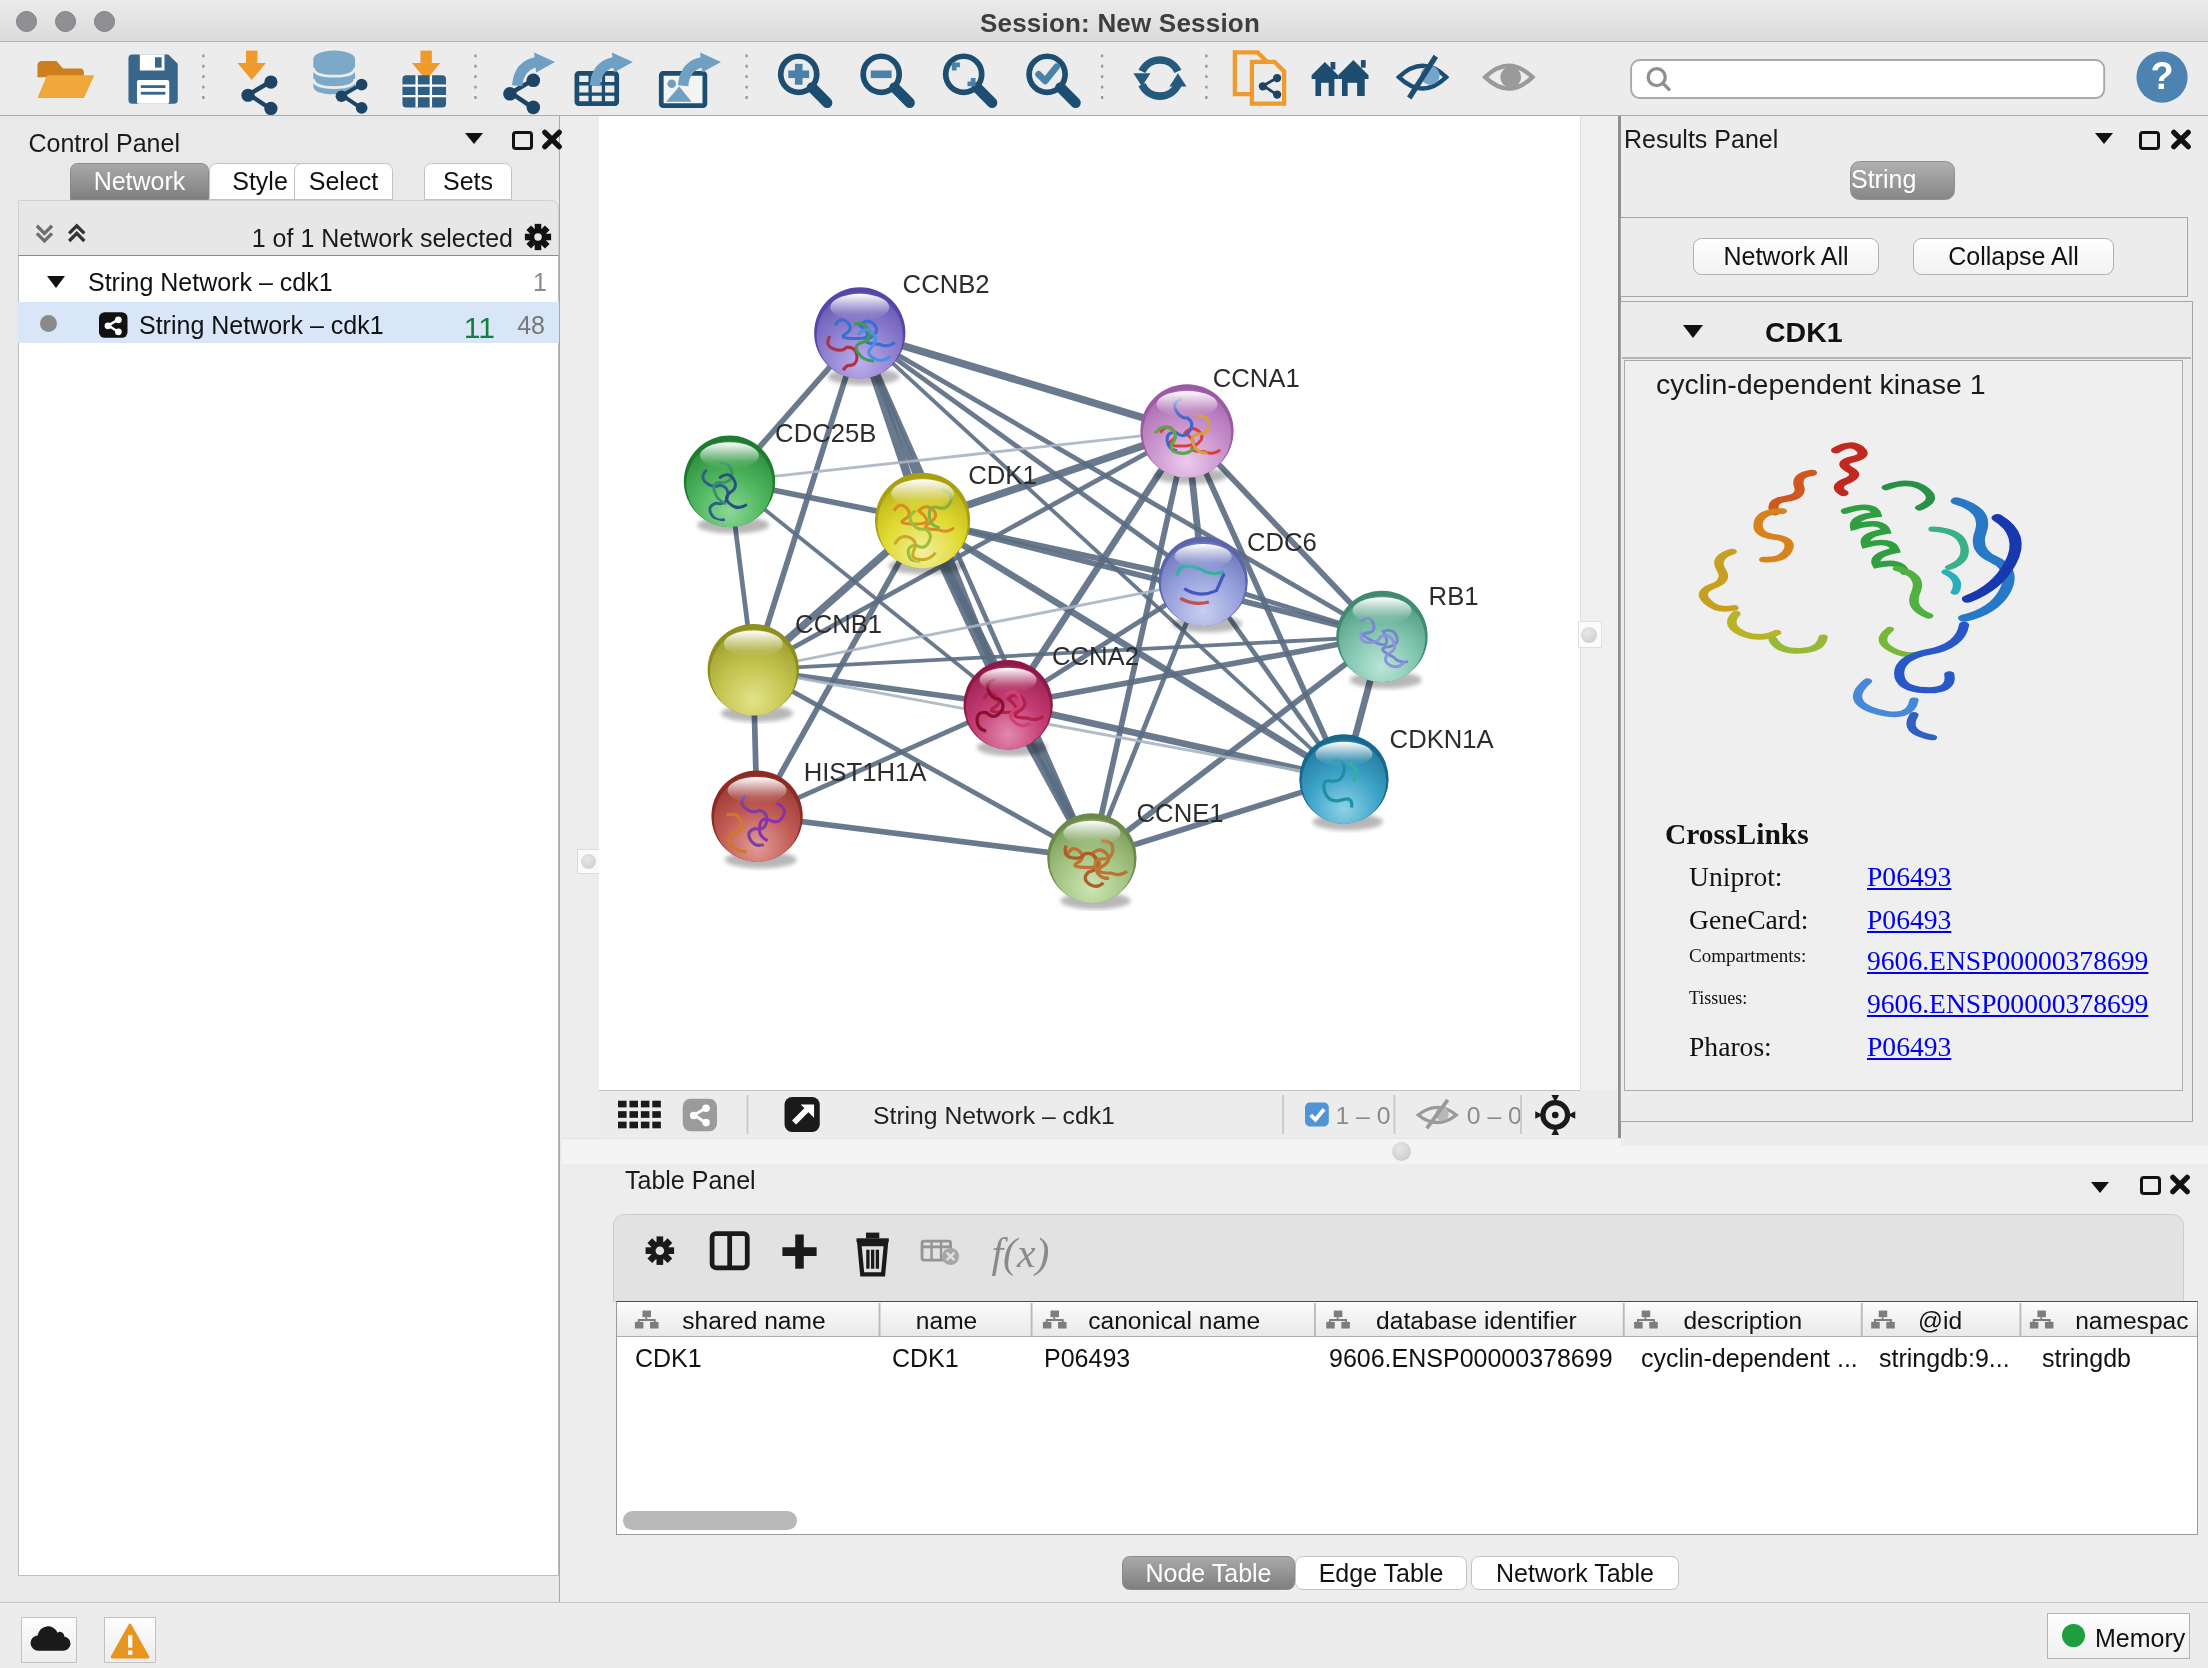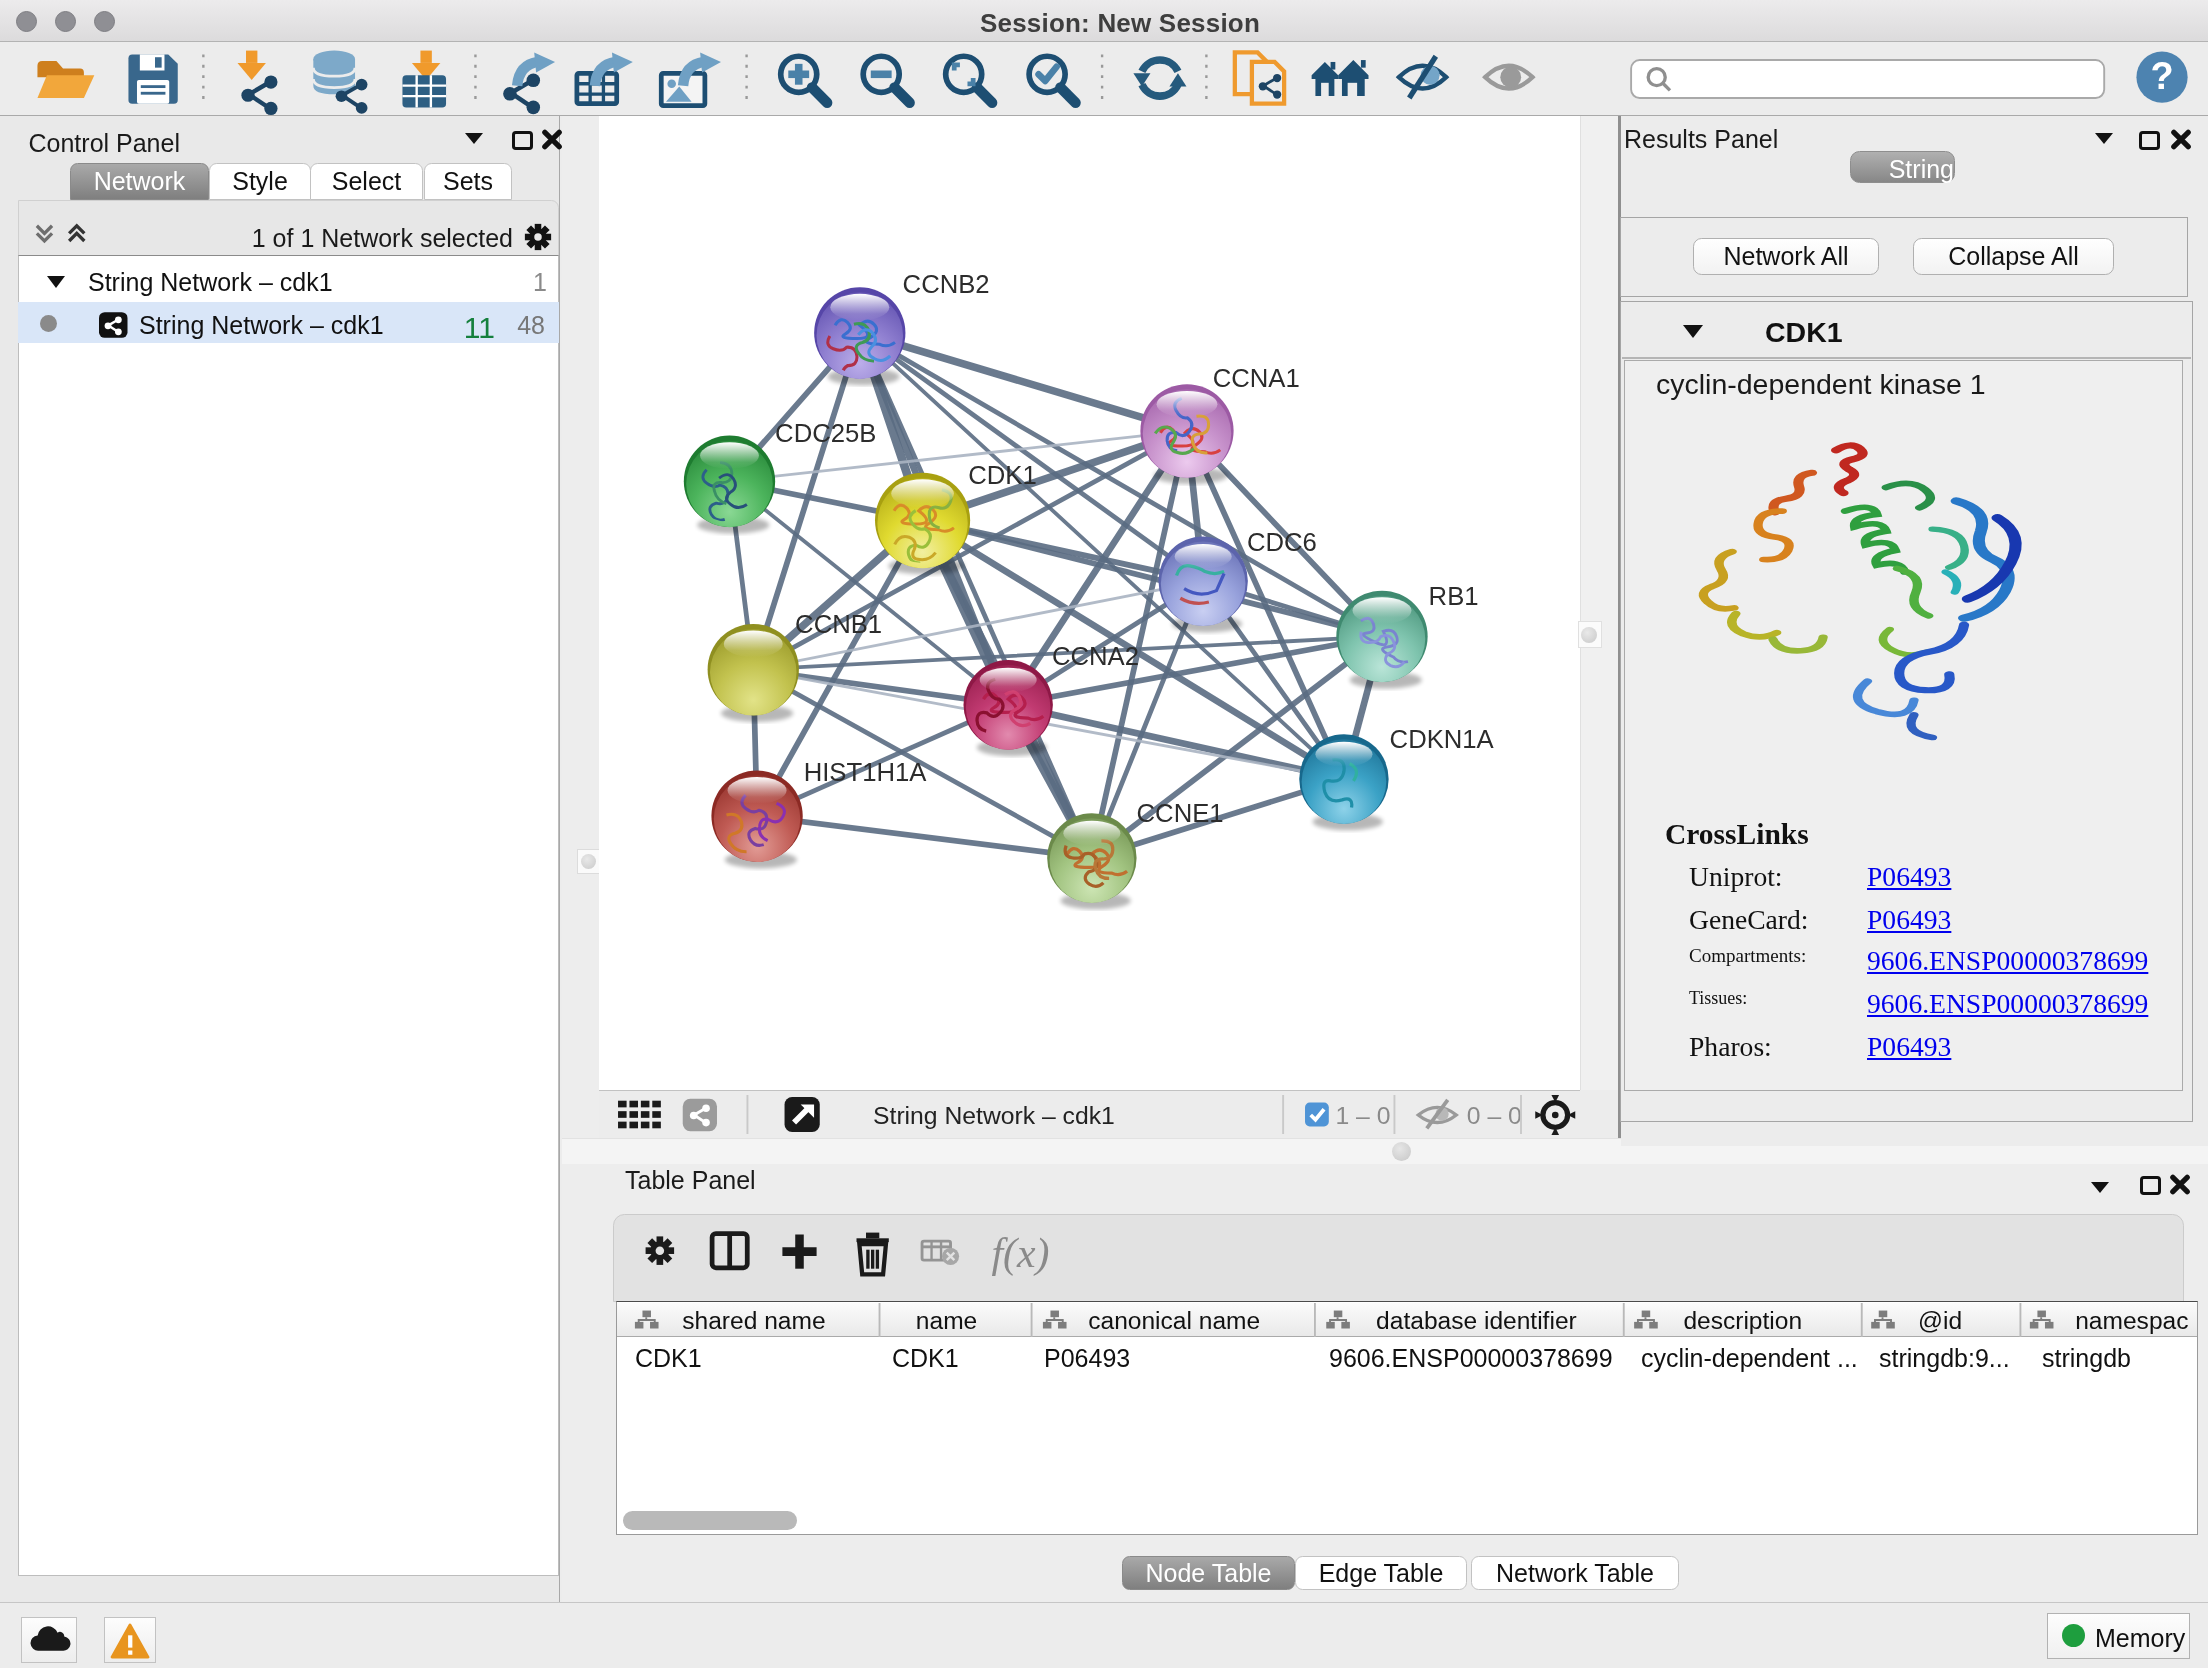"Select" div.abs { left: 310px -> 294px; width: 113px -> 99px }
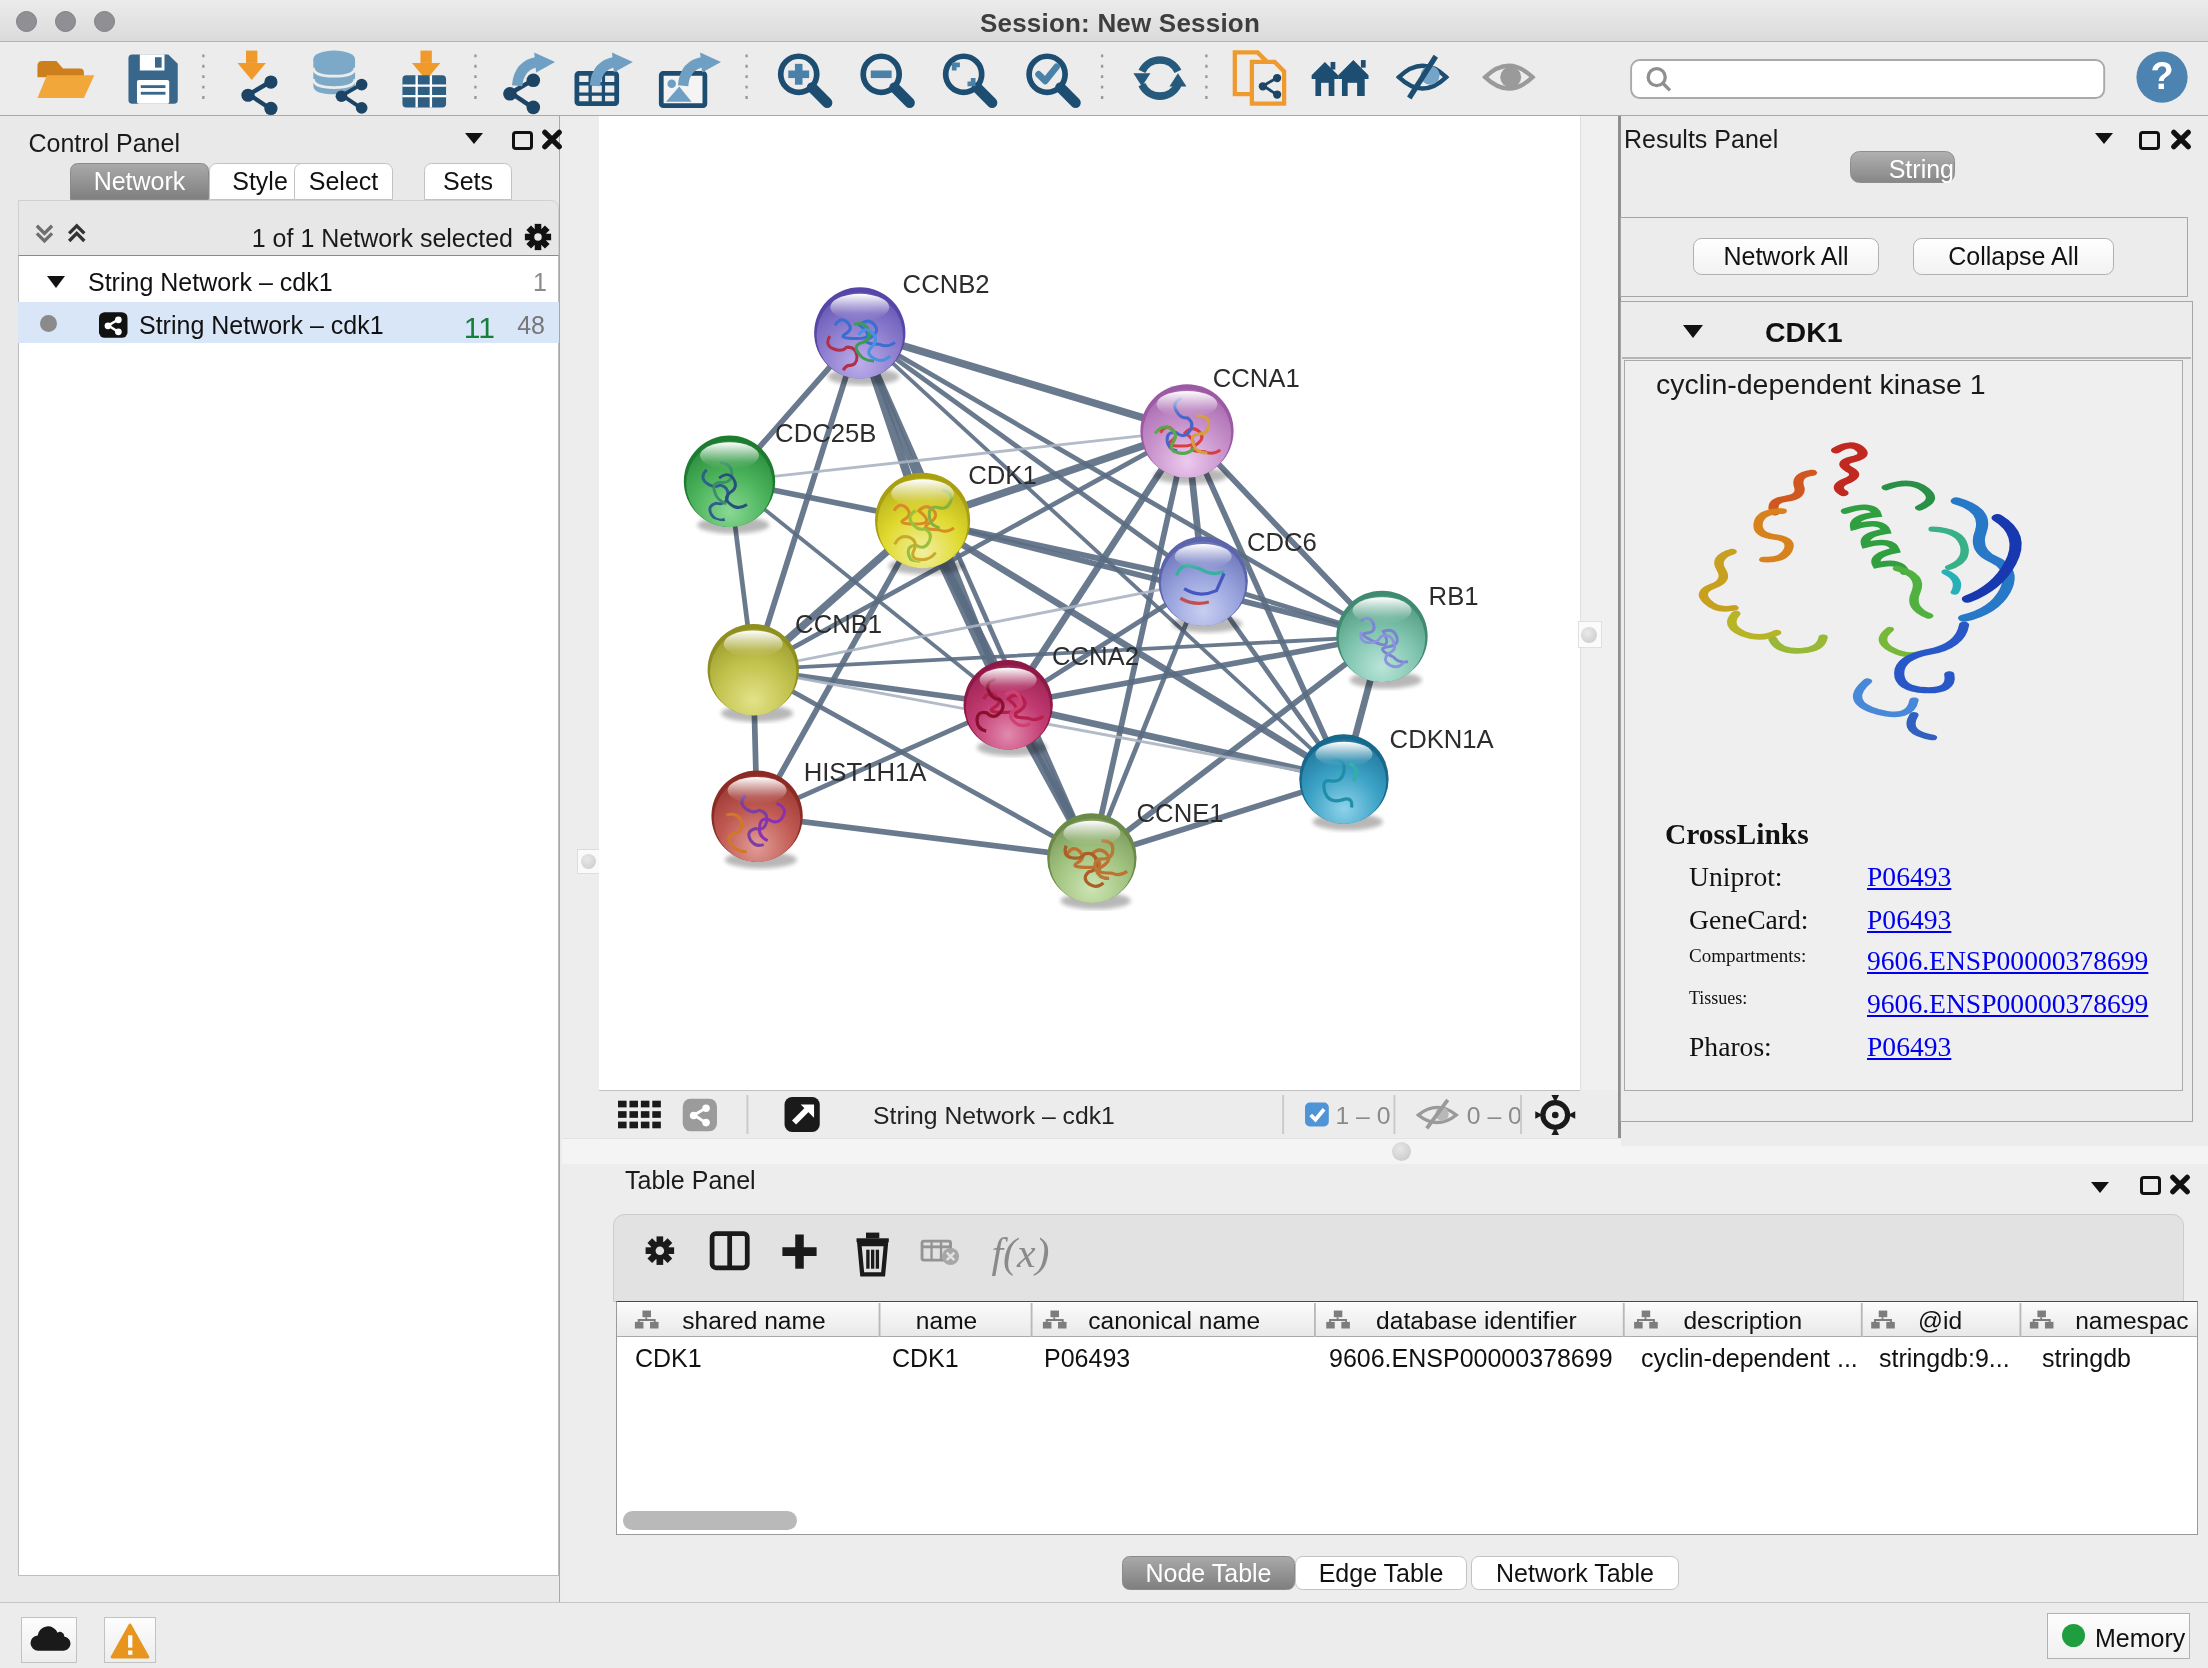"String" div.abs { height: 32px -> 39px; text-align: right -> left; top: 151px -> 161px }
